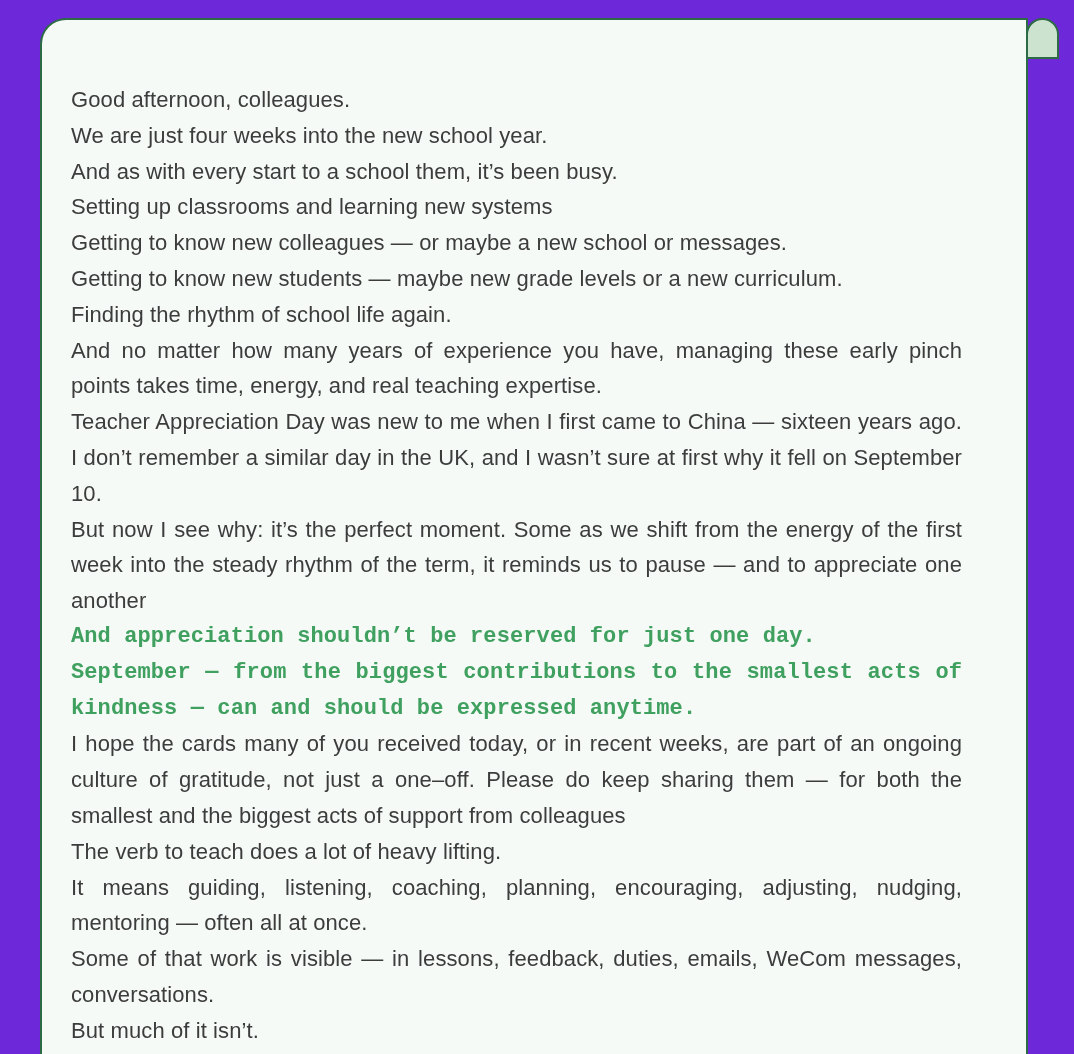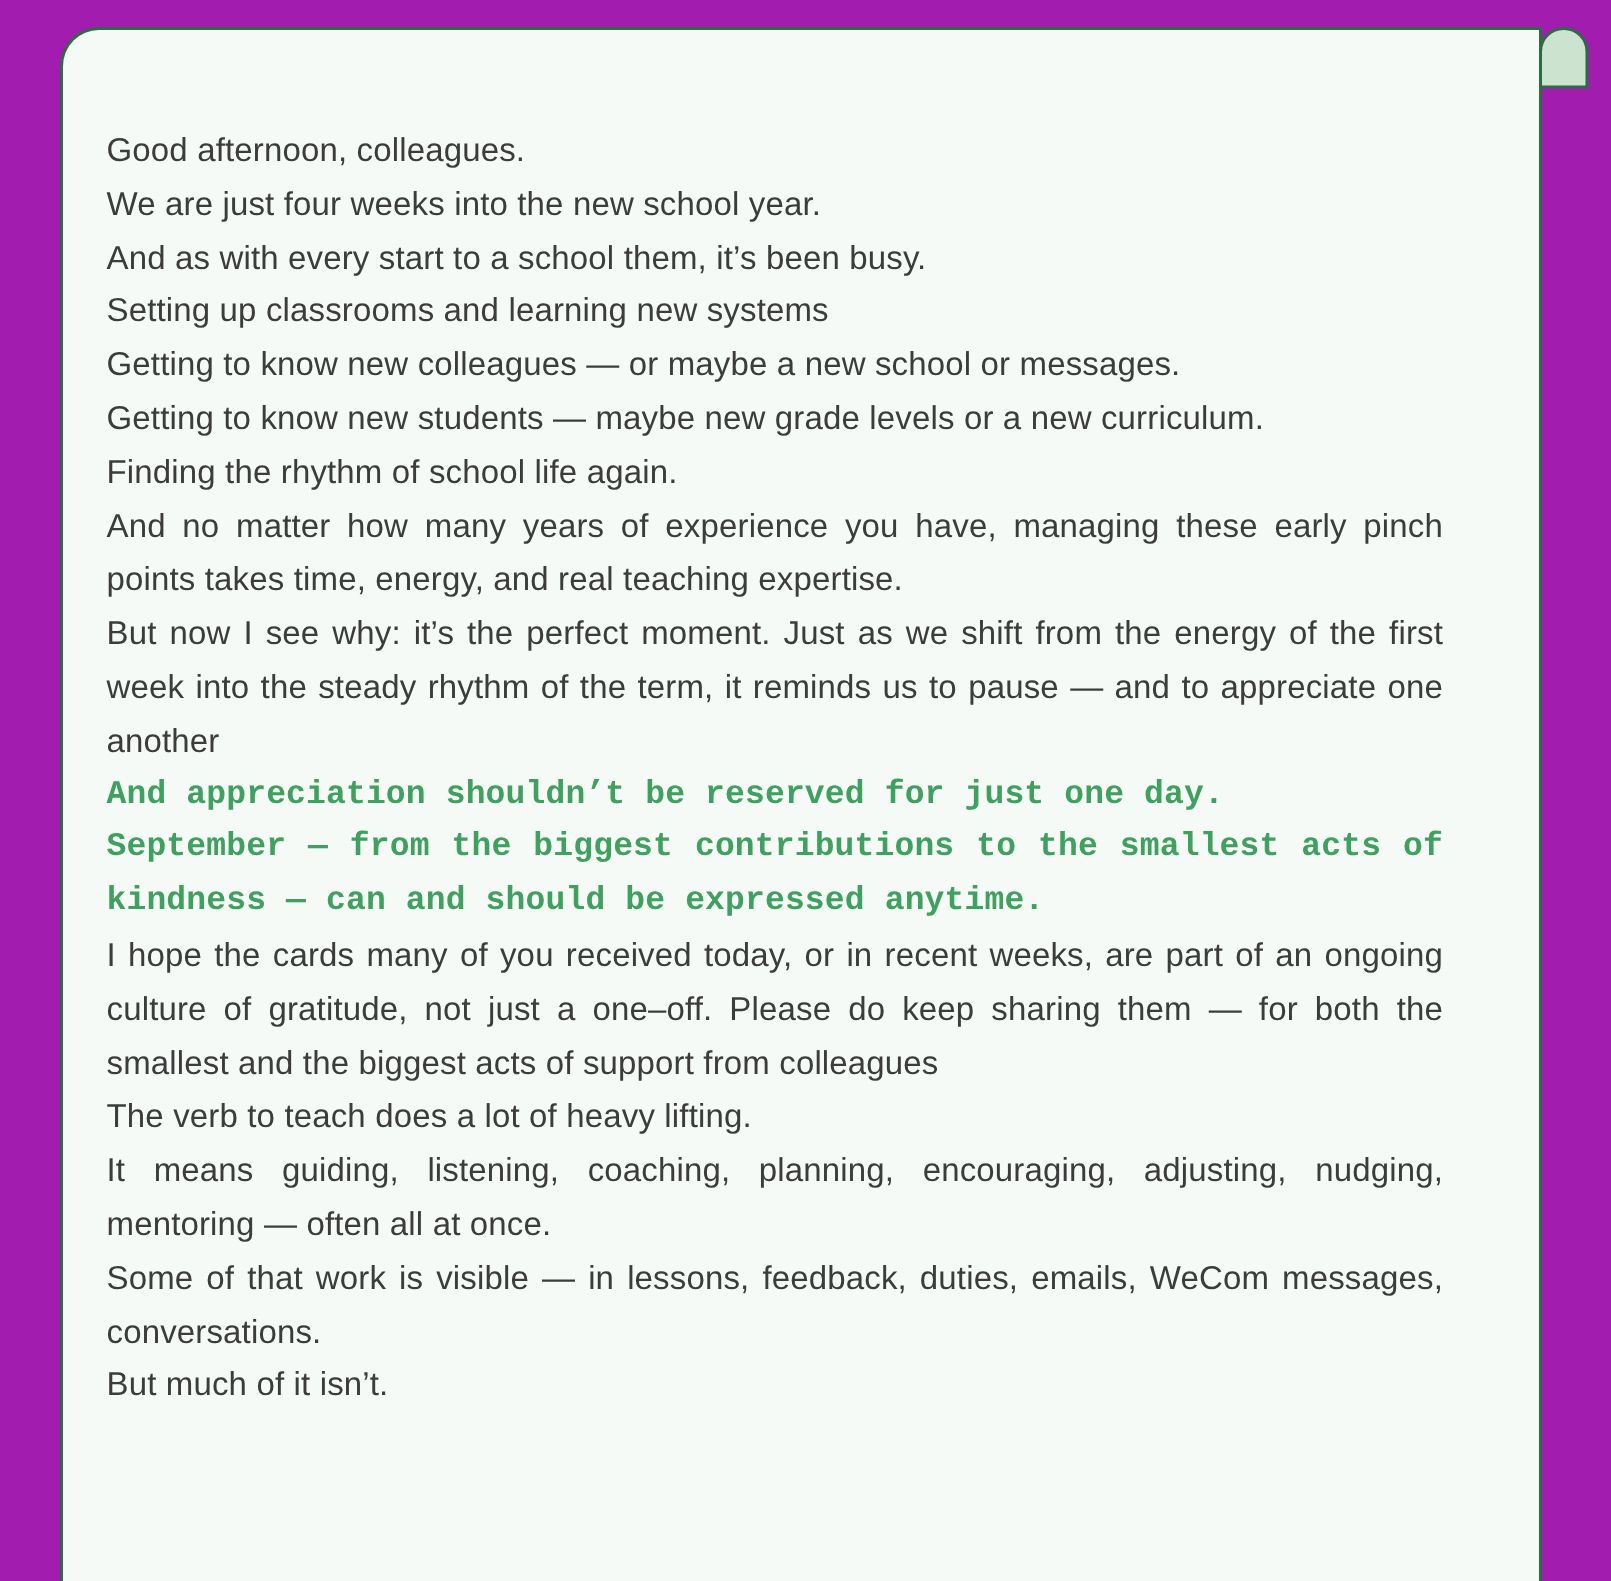"Good afternoon, colleagues." div { background: #a21caf -> #6d28d9 }
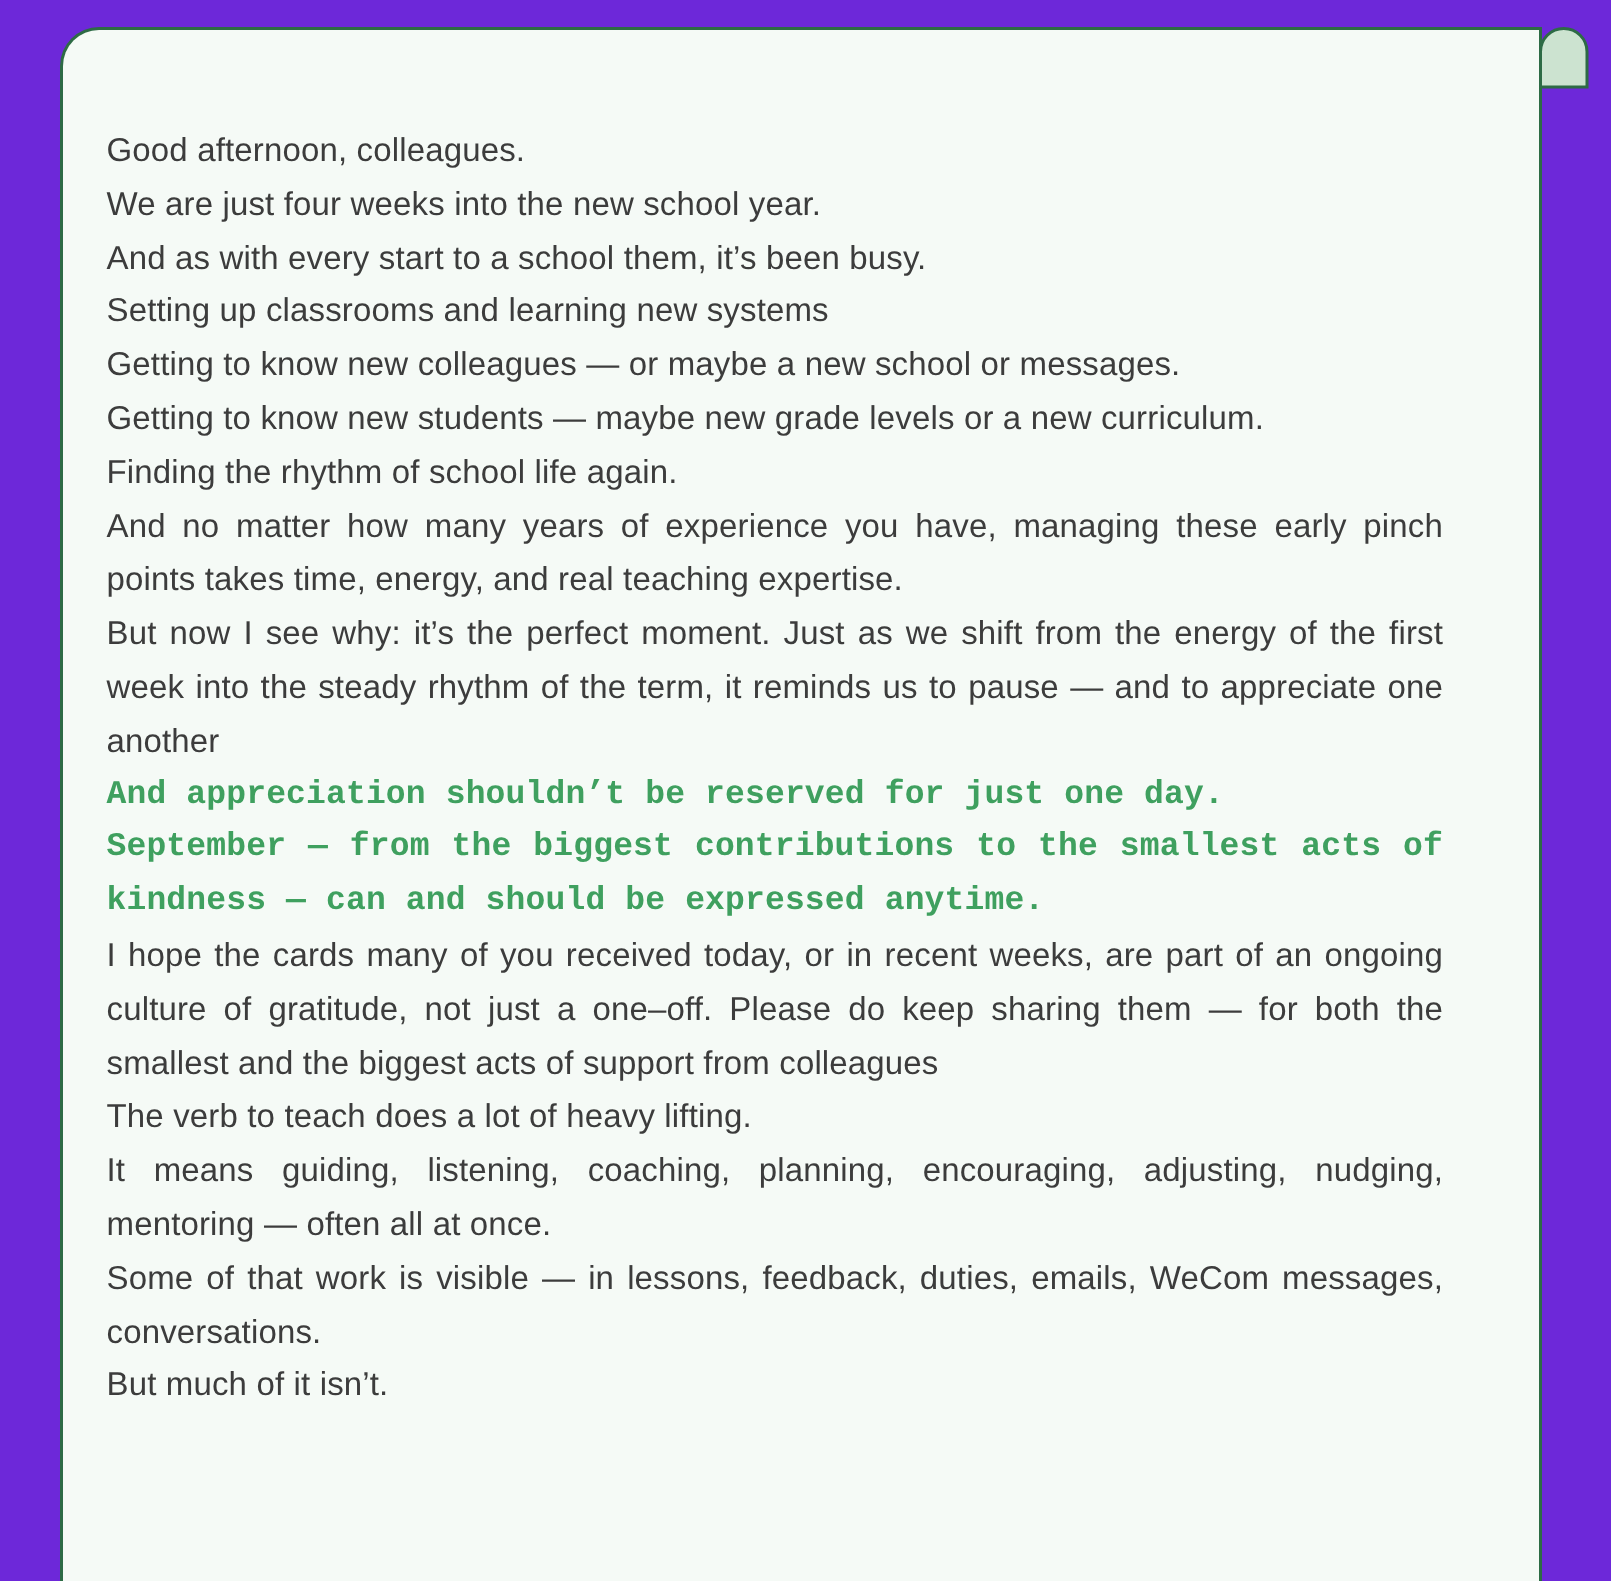"Teacher Appreciation Day was new" div.line { html: none -> <div>Teacher Appreciation Day was new to me when I first came to China — sixteen years ago. I don’t remember a similar day in the UK, and I wasn’t sure at first why it fell on September 10.</div> }
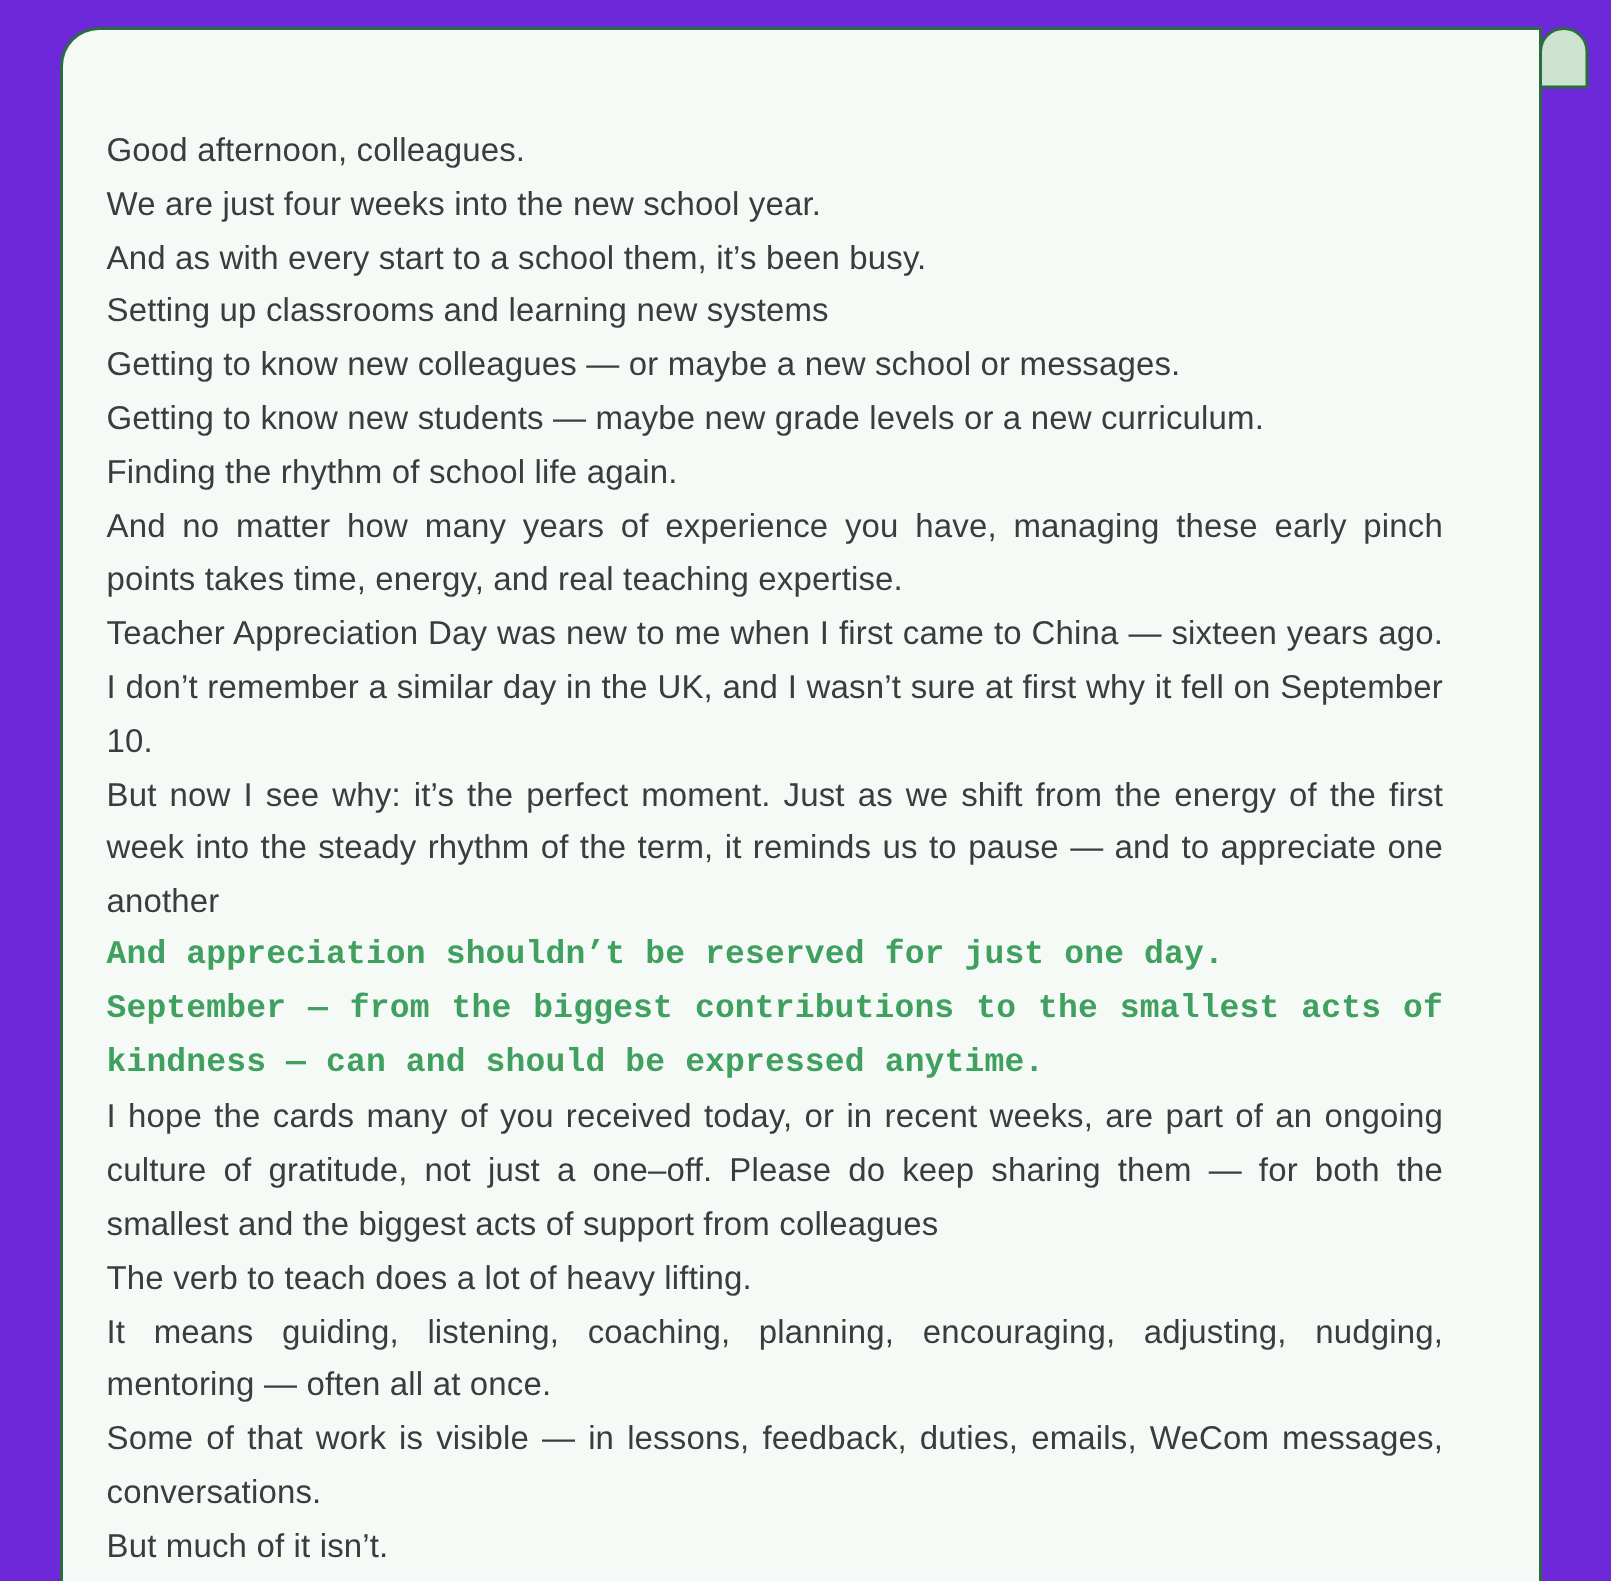"But now I see why:" div.line { text: Just -> Some }
